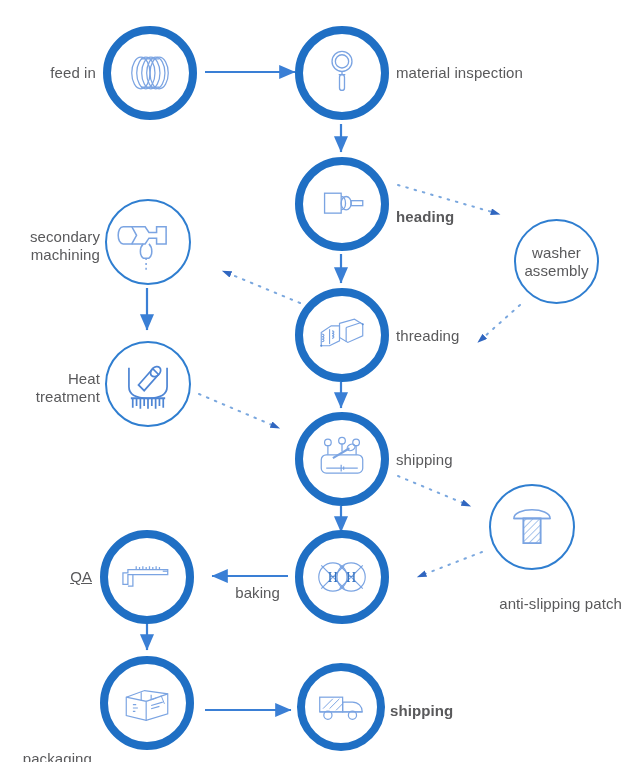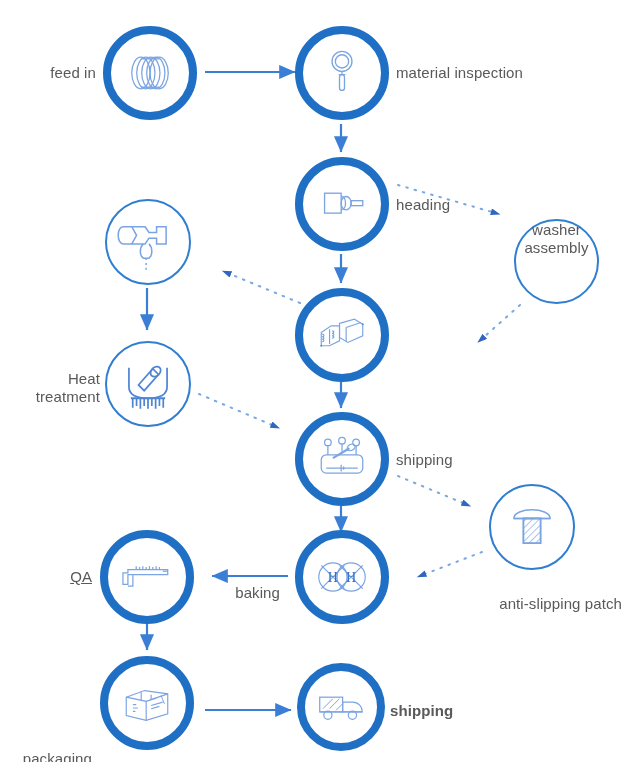"heading" div.label { font-weight: none -> bold; top: 196px -> 208px }
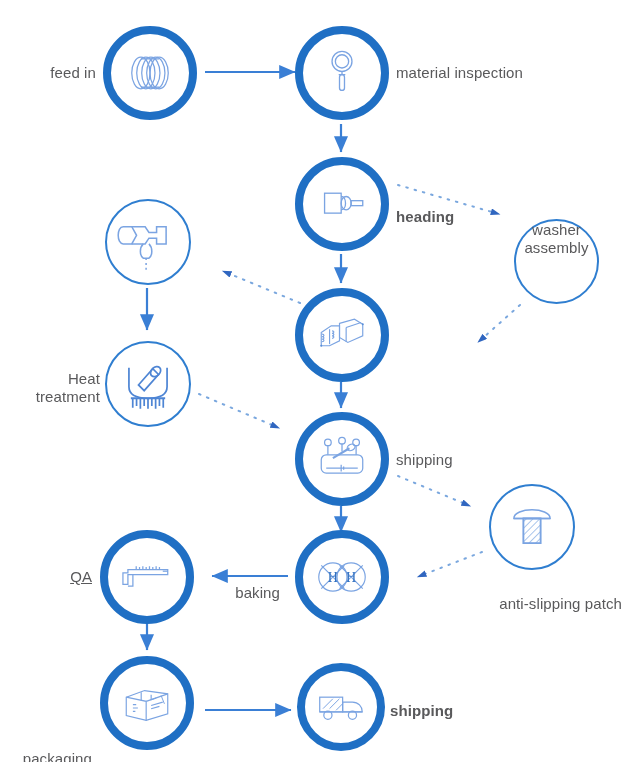"secondary" div.label { html: none -> <div>secondary machining</div> }
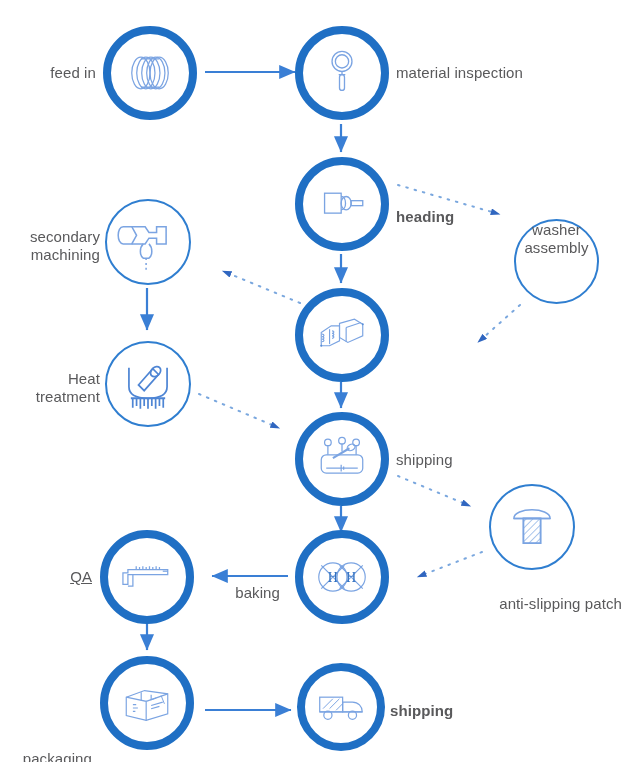"washer assembly" .node { align-items: flex-start -> center }
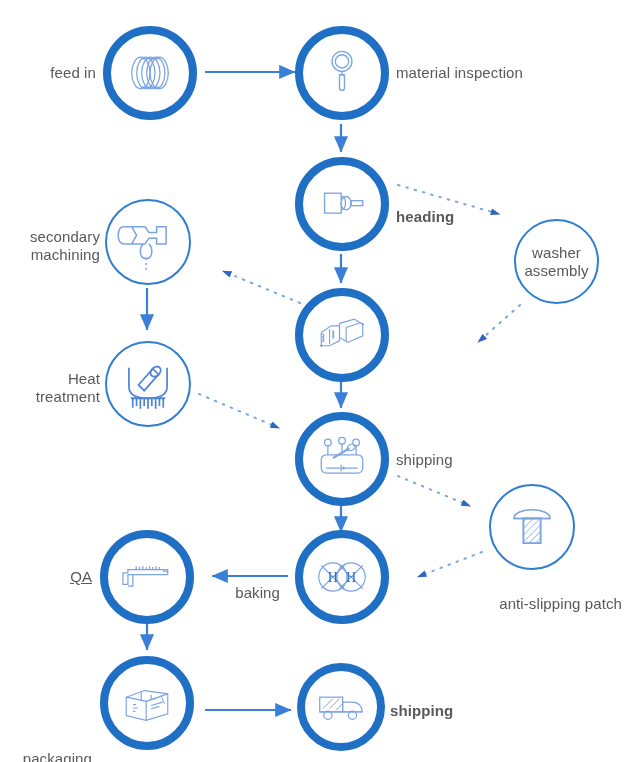"threading" div.label { html: none -> <div>threading</div> }
